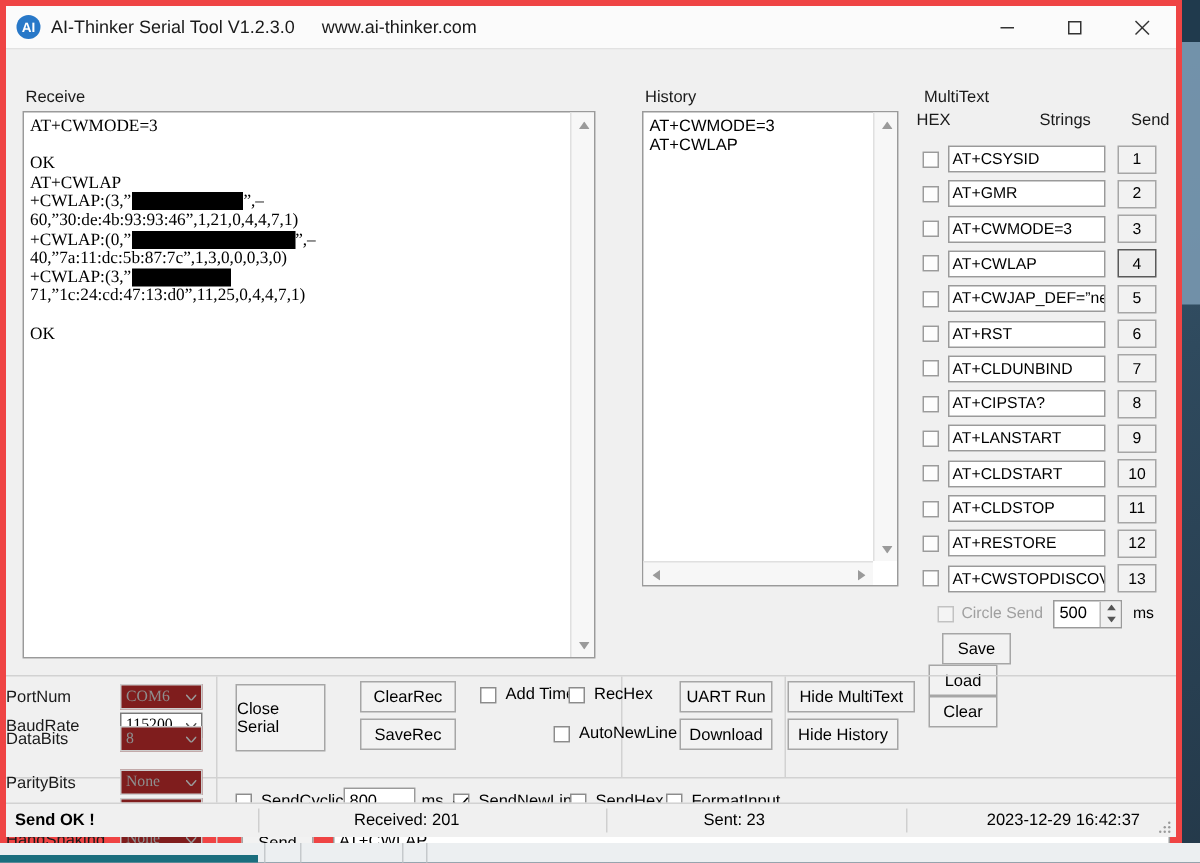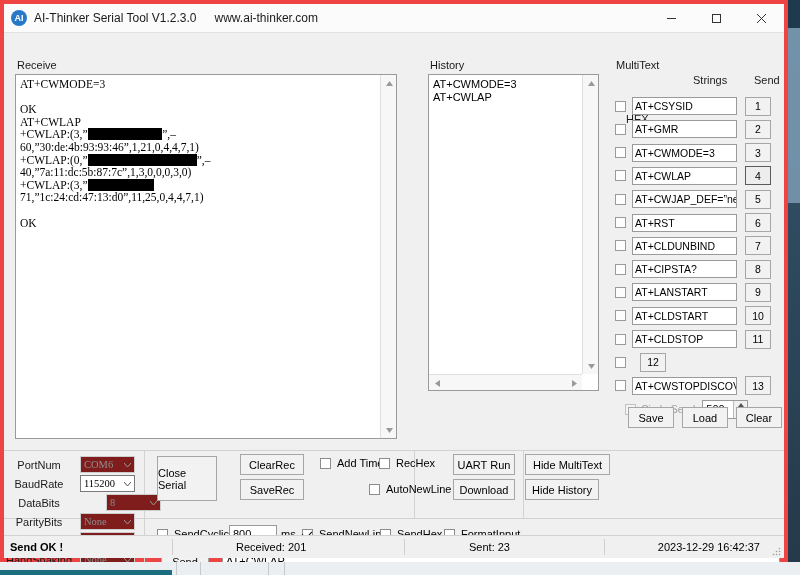"HEX" .mt-head .hex { left: 15px -> 0; margin-top: 39px -> none }
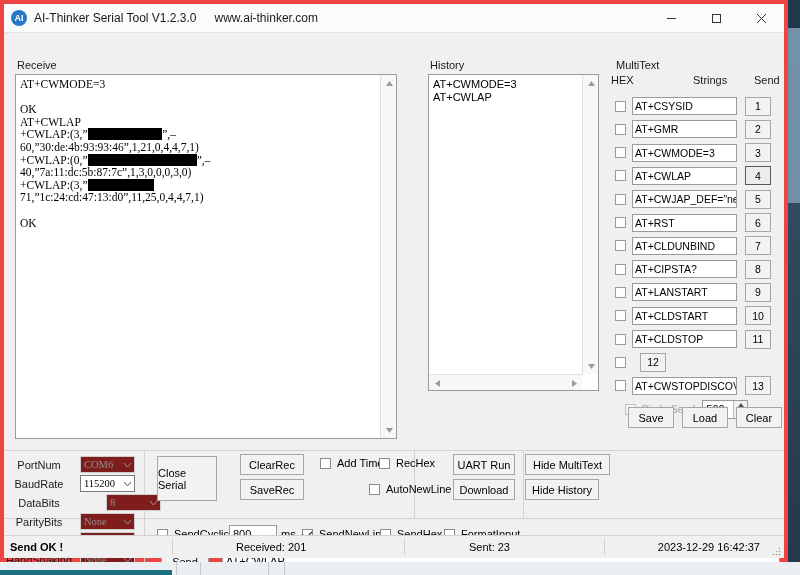"AT+RESTORE" span.mt-input { html: none -> <span>AT+RESTORE</span> }
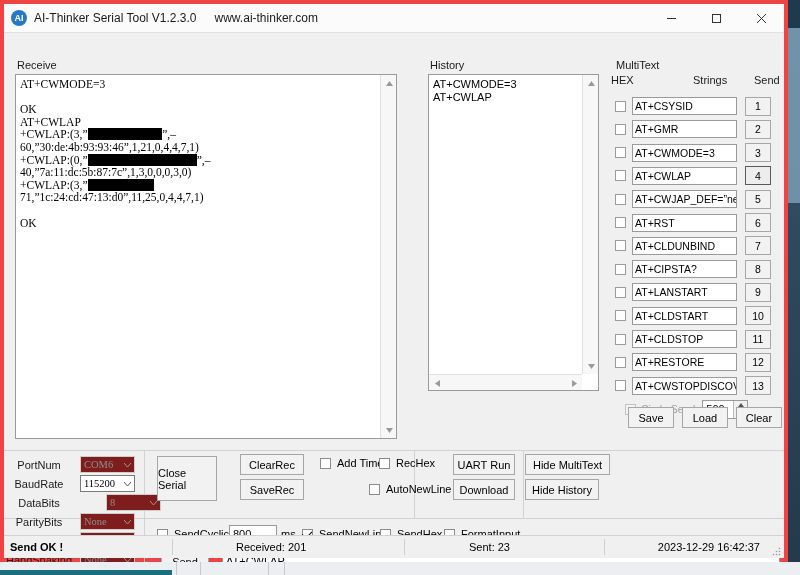"Save" #slc-row { align-items: flex-end -> flex-start; flex-direction: none -> column; top: 332px -> 348px }
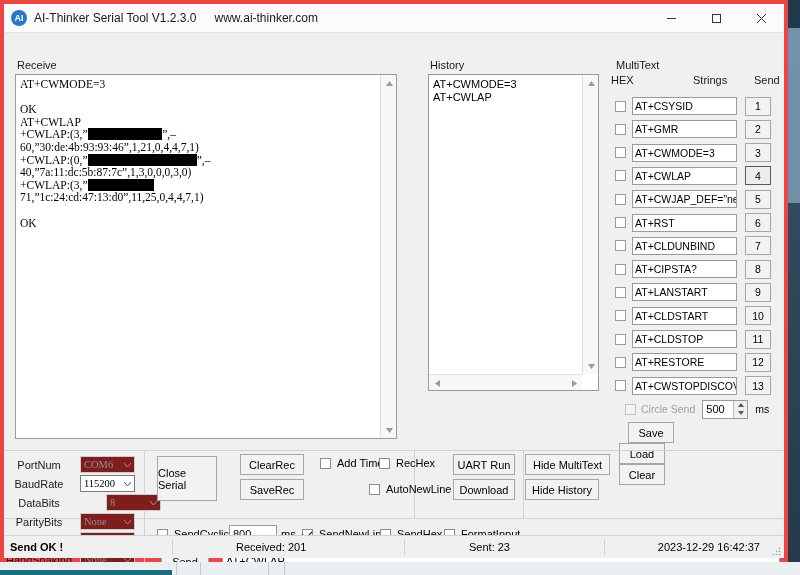"PortNum" .set-label { text-align: center -> left }
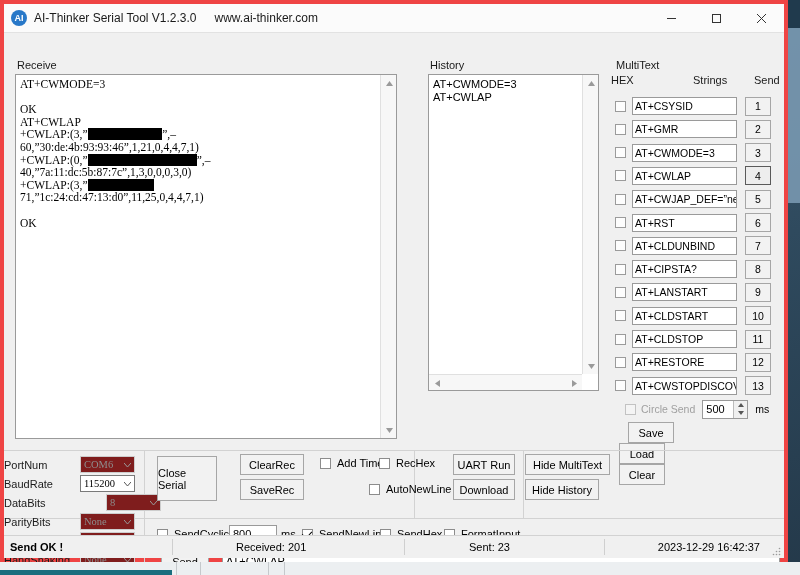"DataBits" div.set-row { gap: 26px -> none; top: 42px -> 32px }
